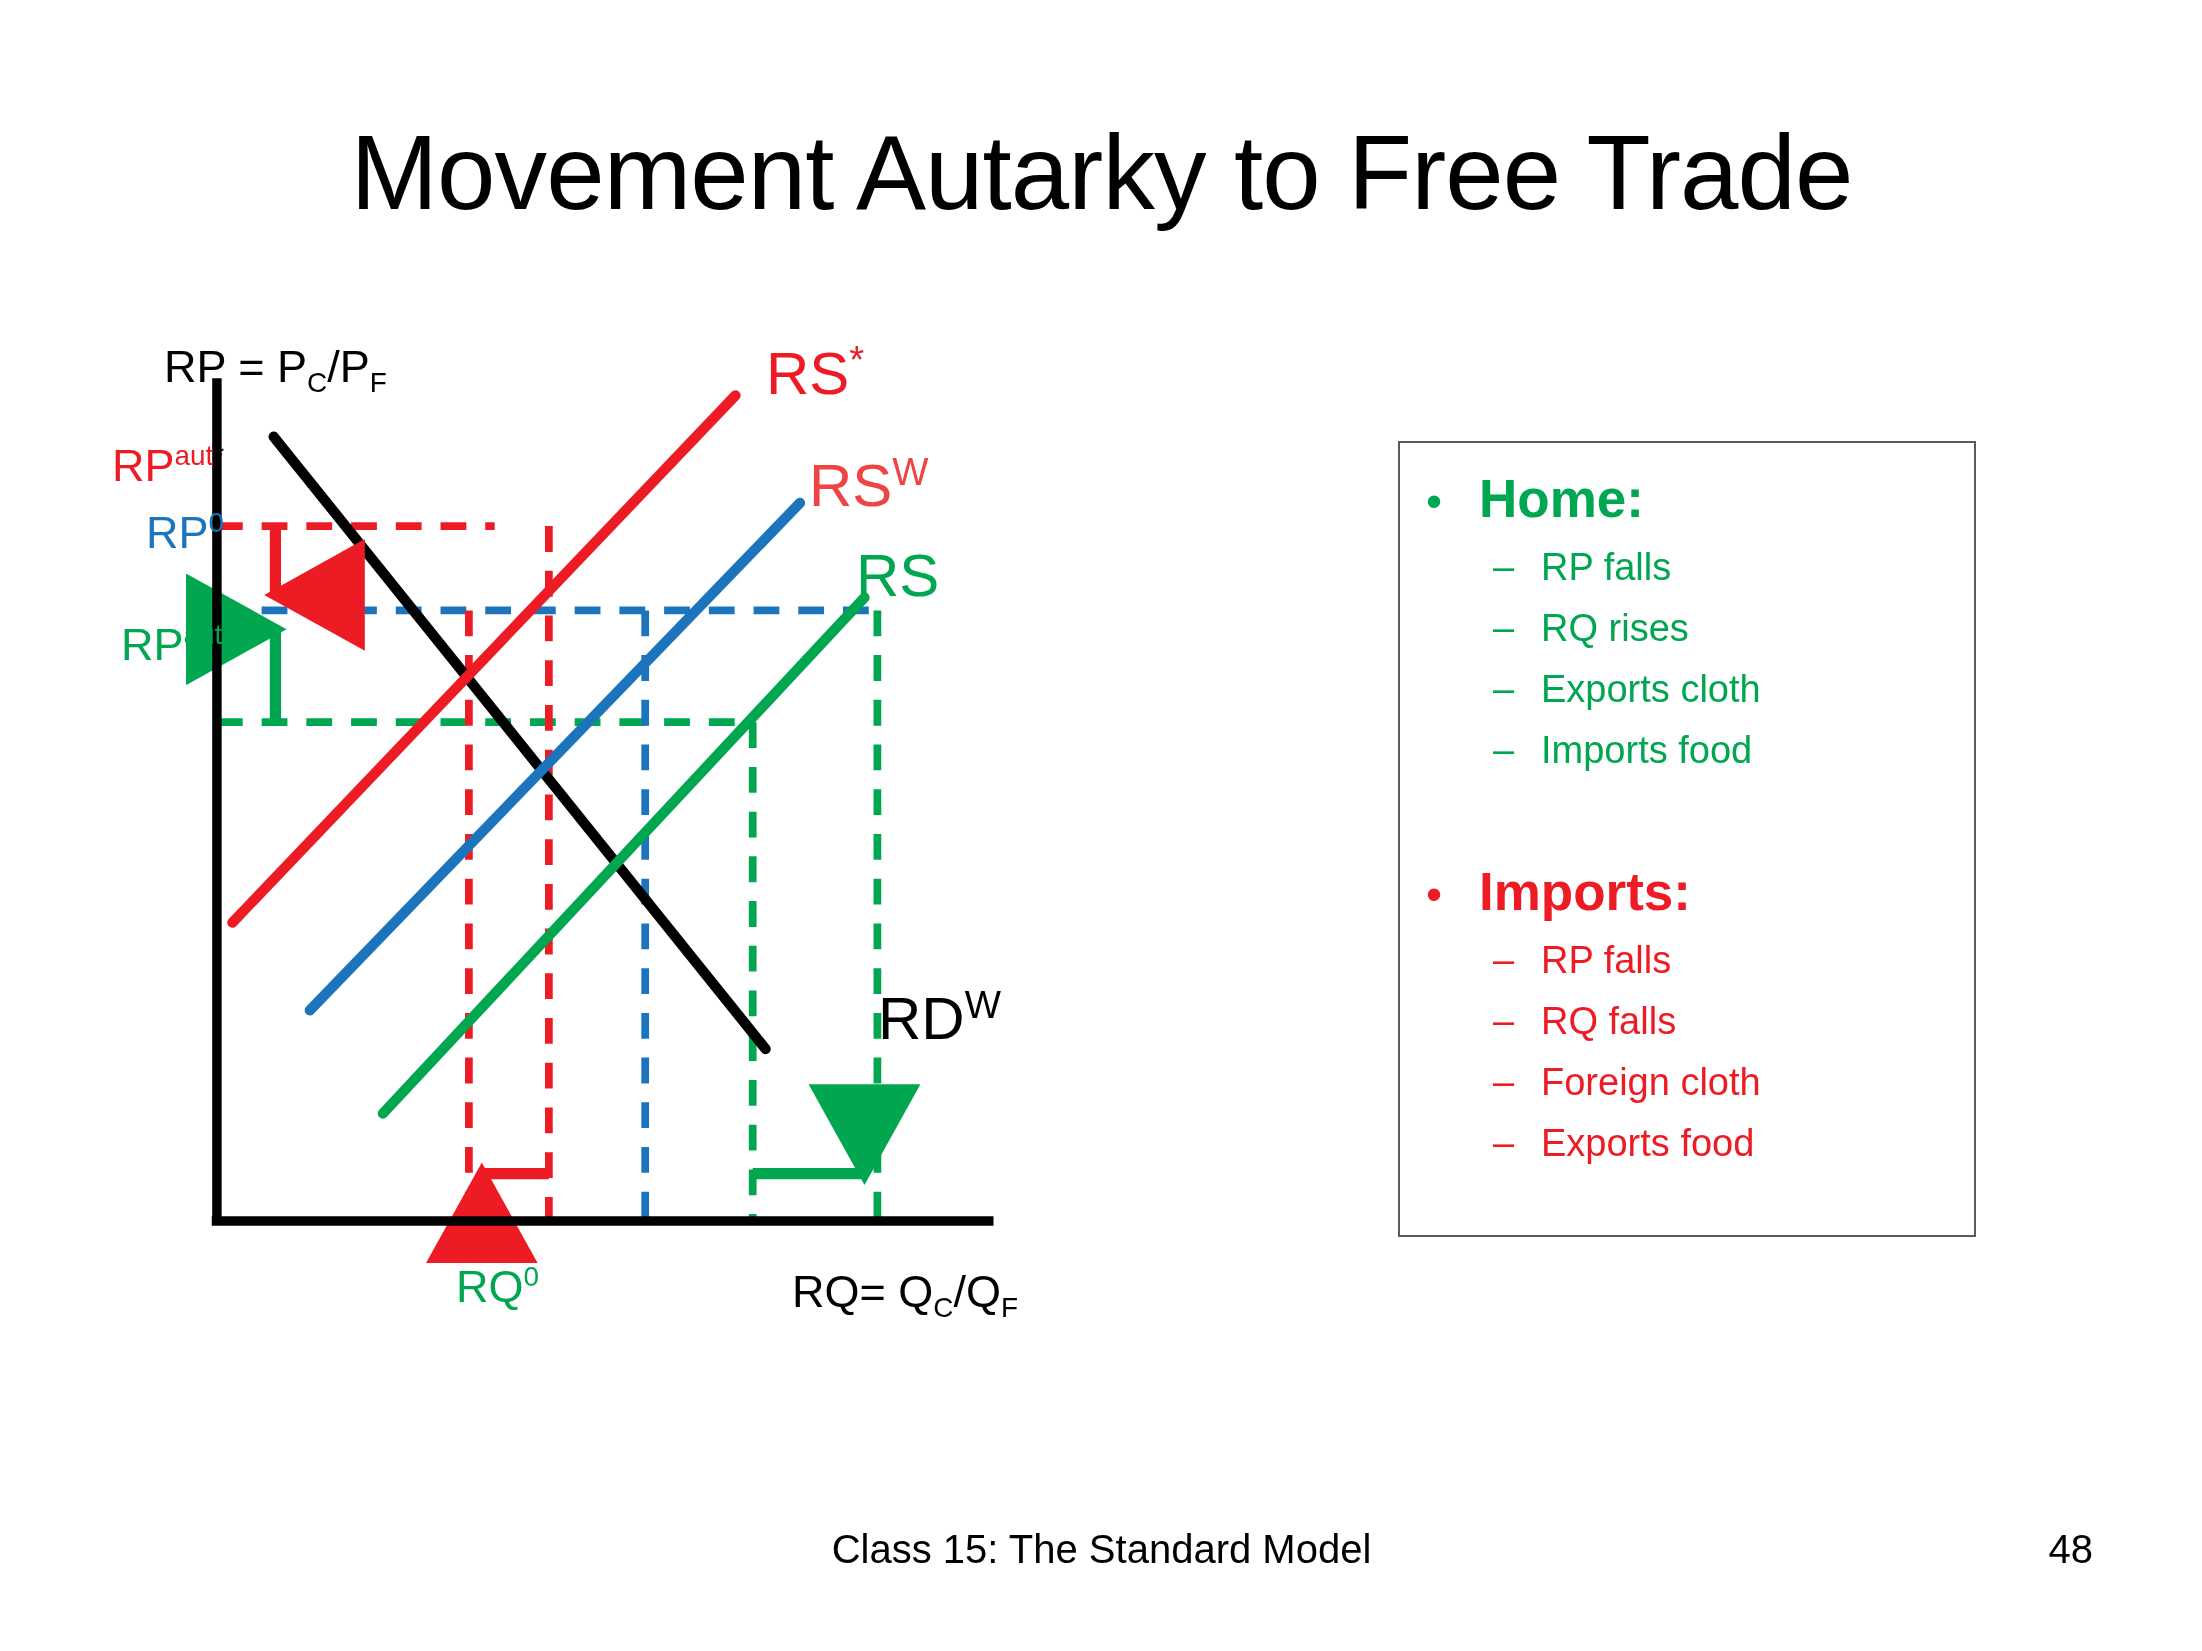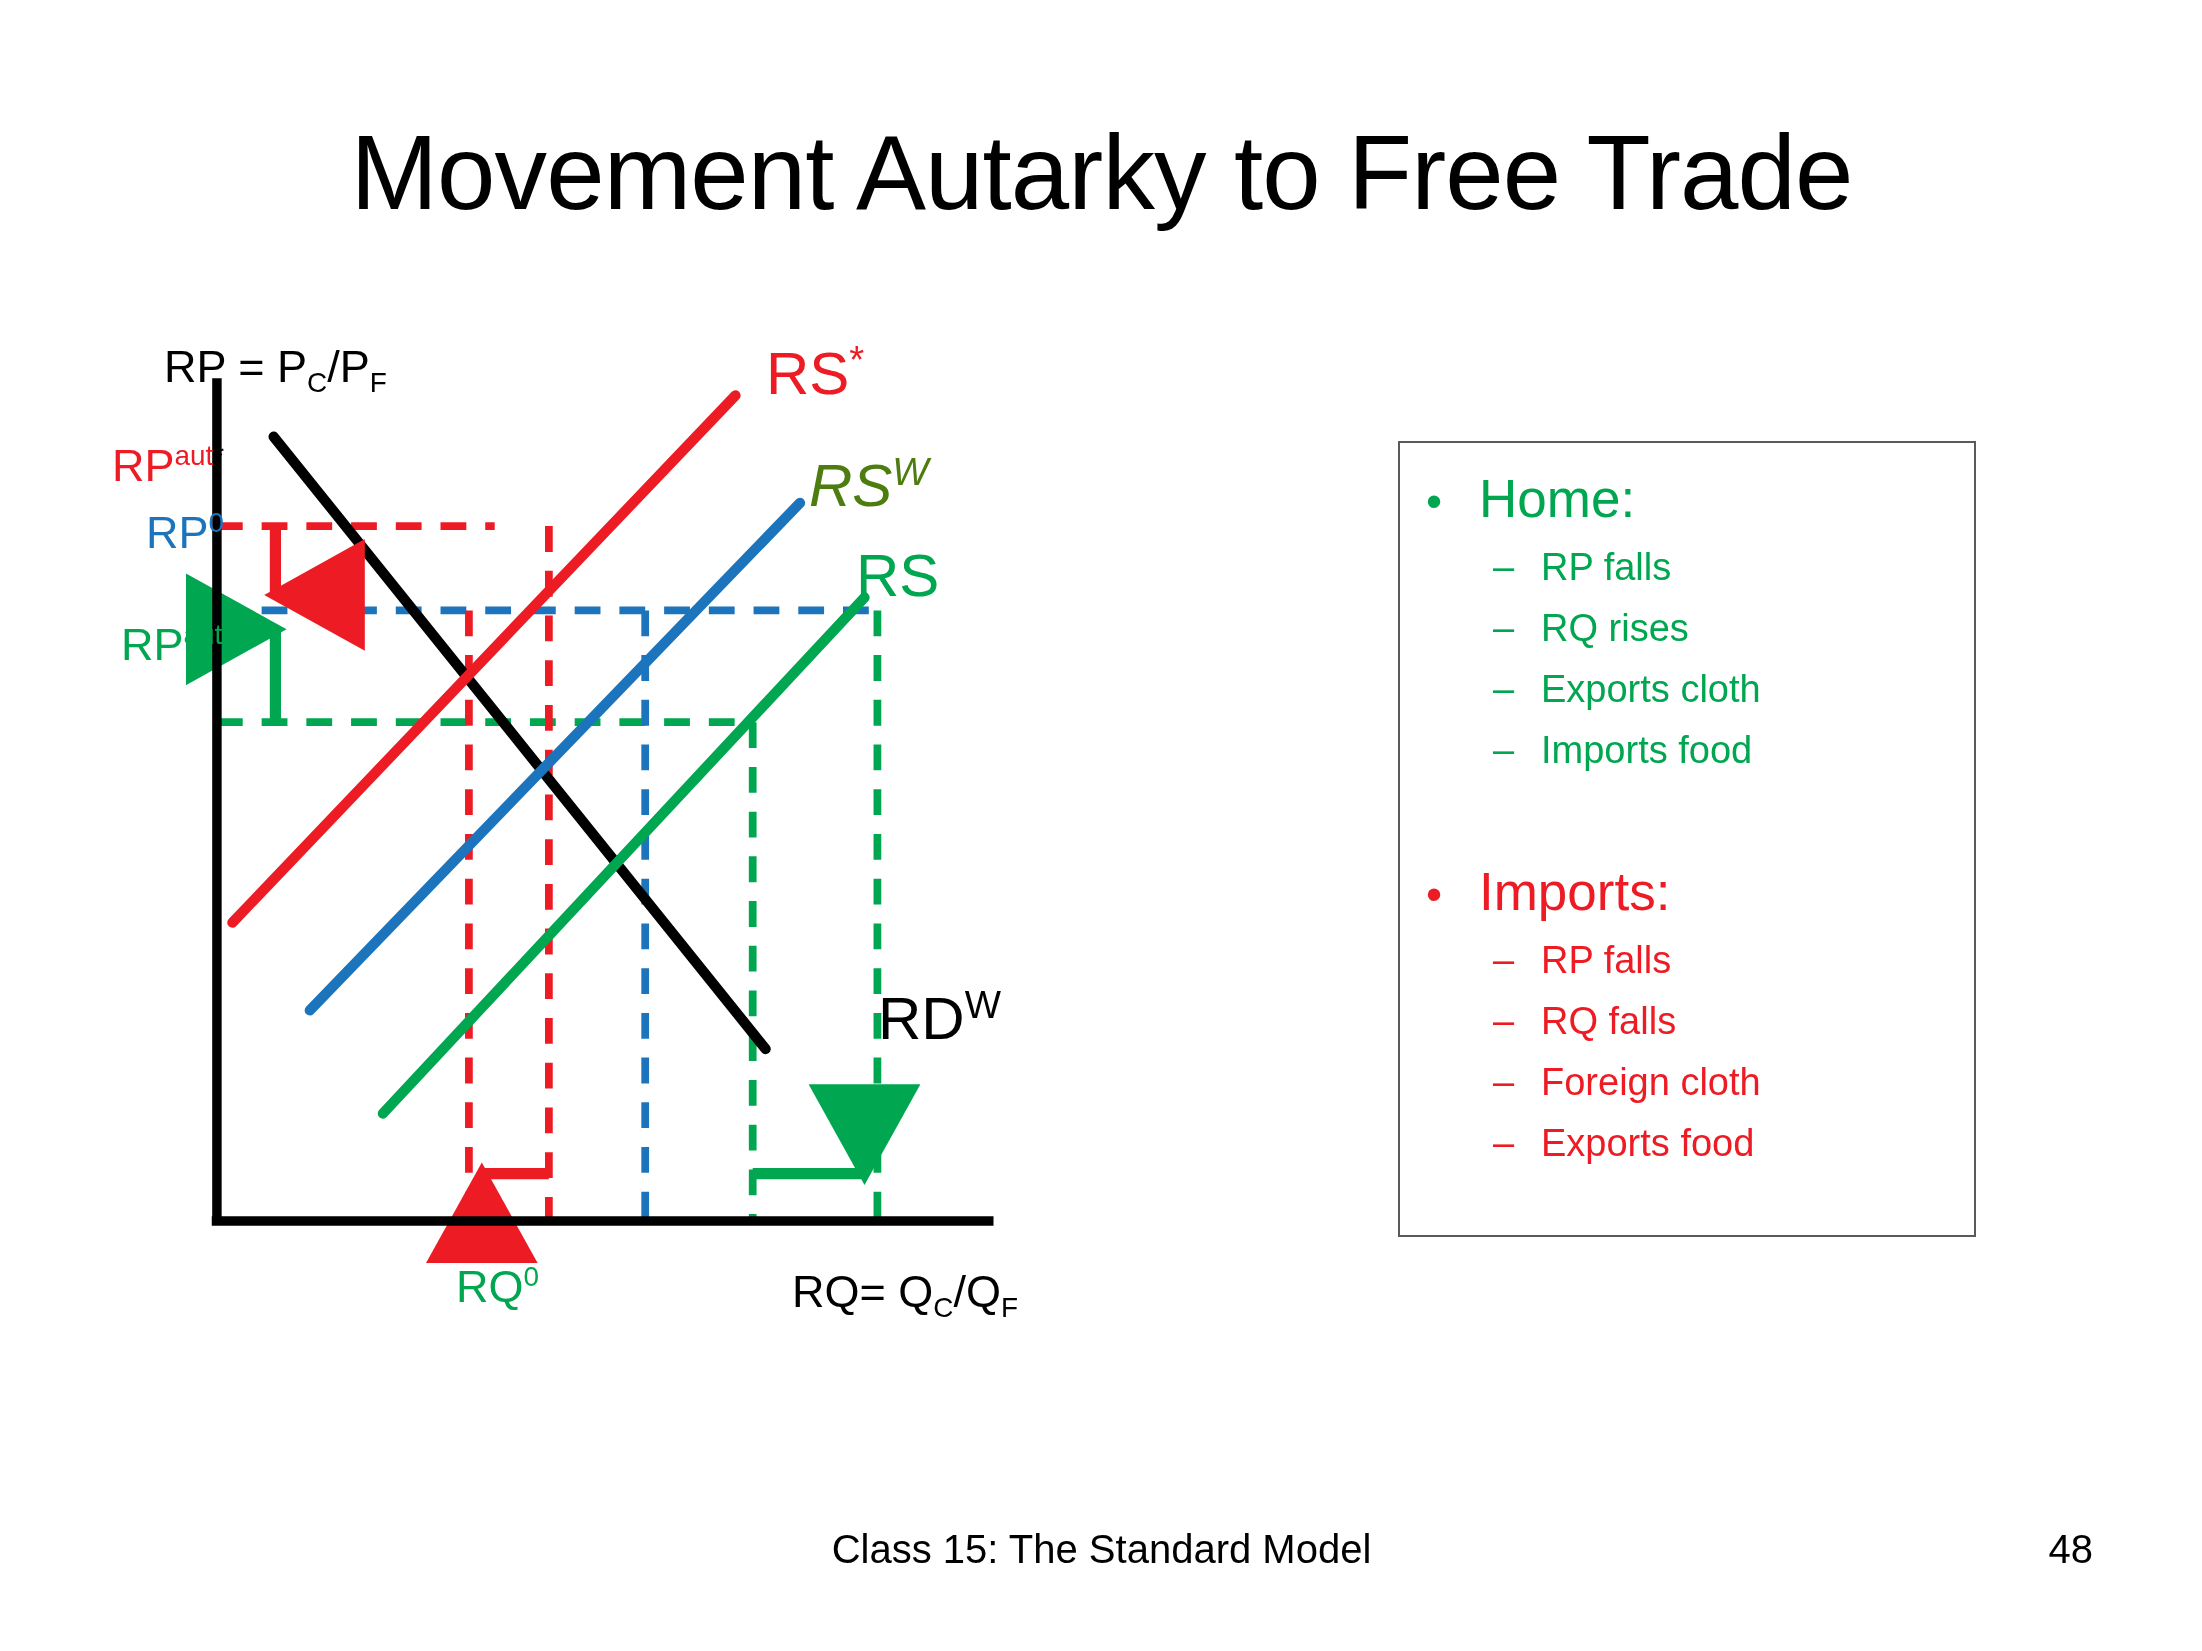"RSW" #curve-label-rs-w { color: #4d7c0f -> #ef4444; font-style: italic -> none }
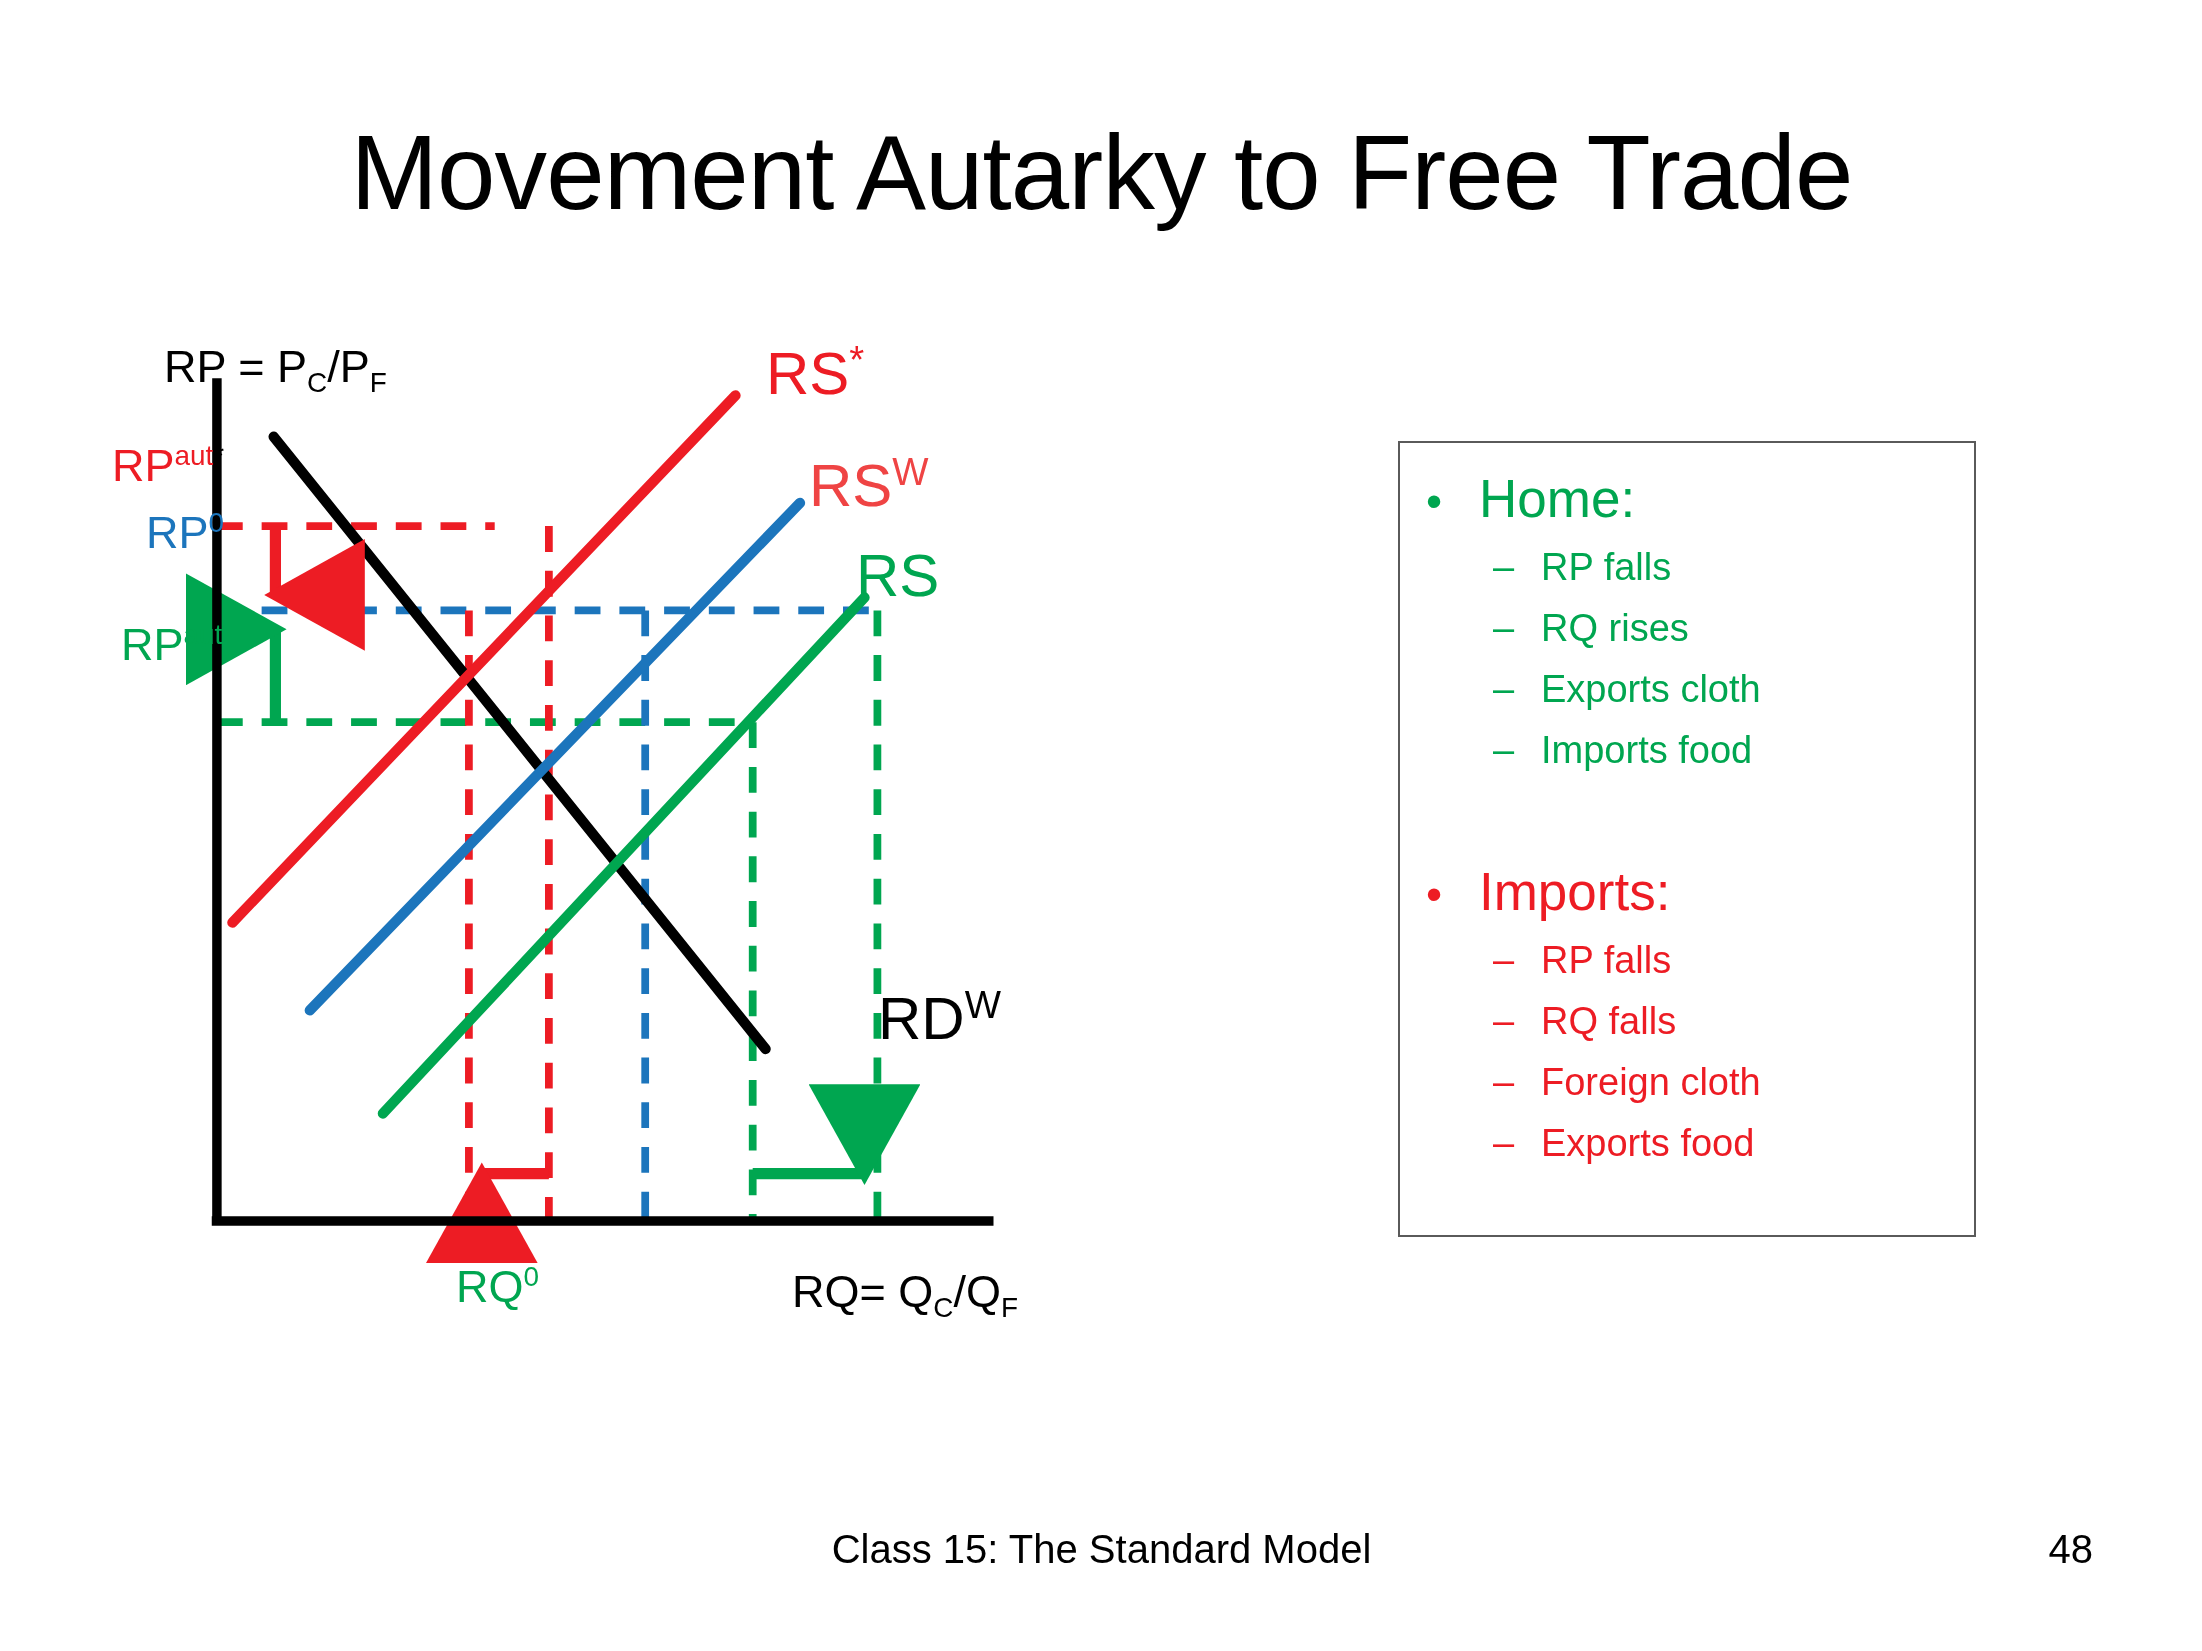"Home:" .panel-heading-text { font-weight: none -> bold }
